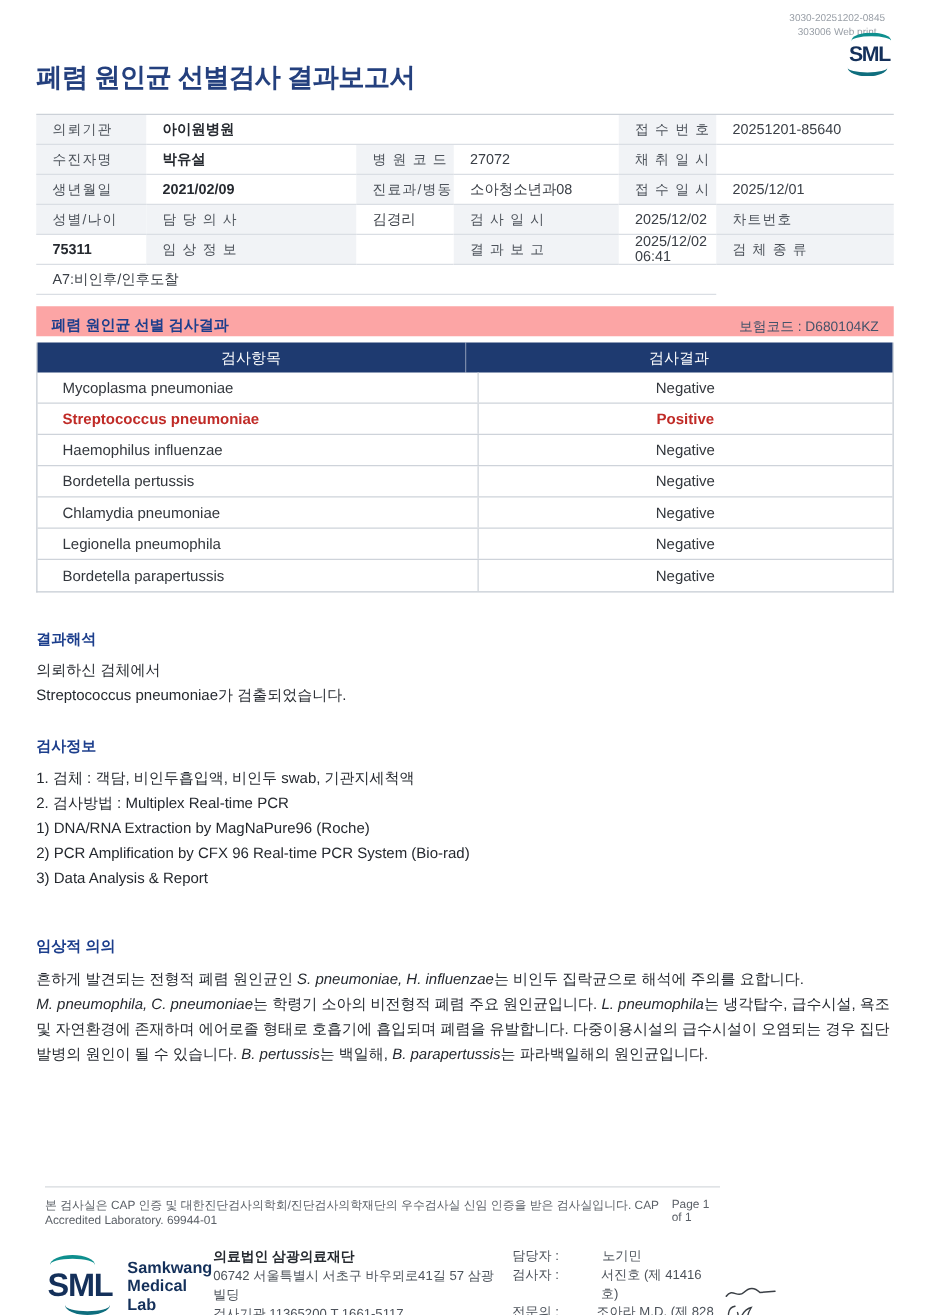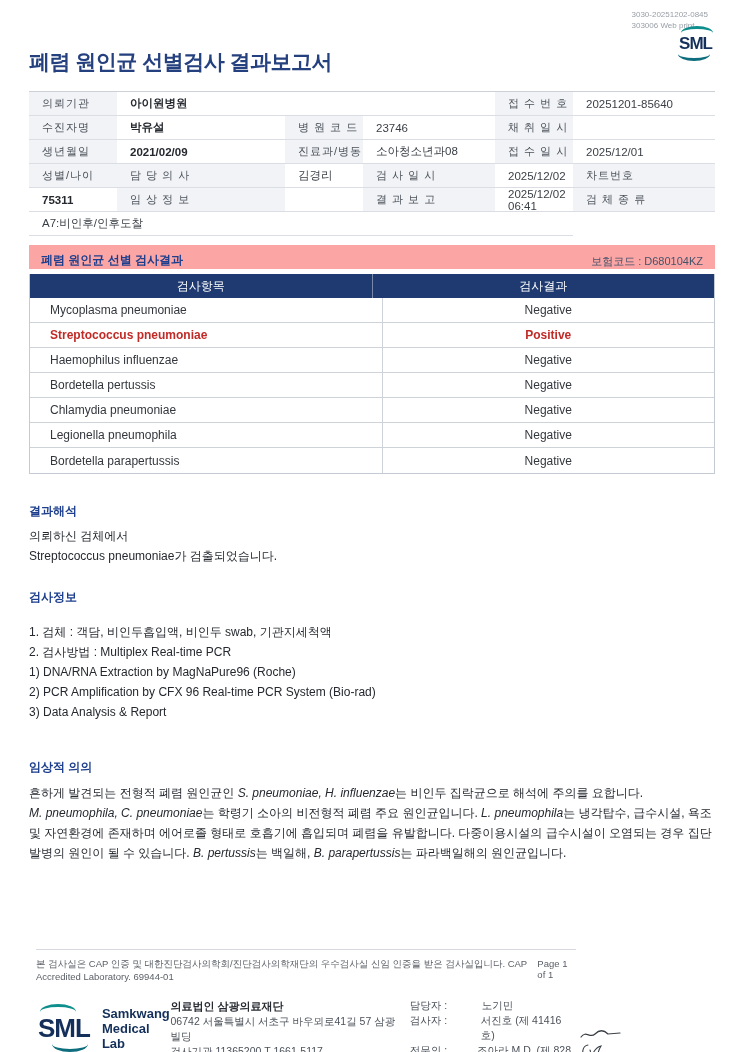"3030-20251202-0845" .doc-meta { text-align: left -> center }
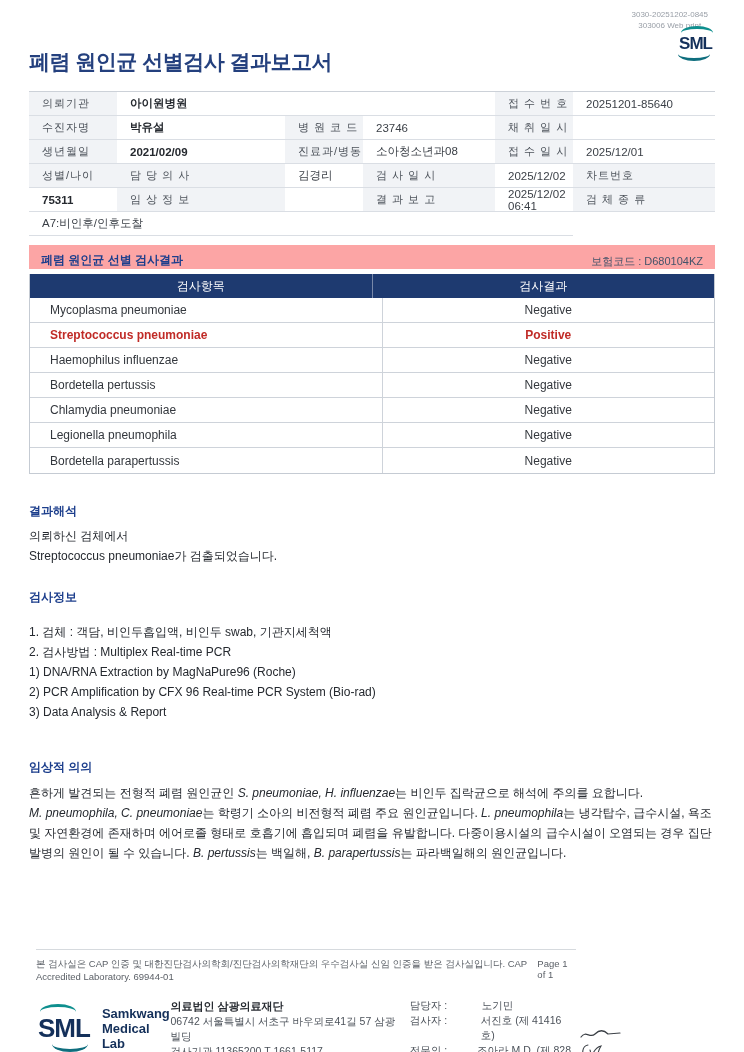"23746" div.icell { text: 23746 -> 27072 }
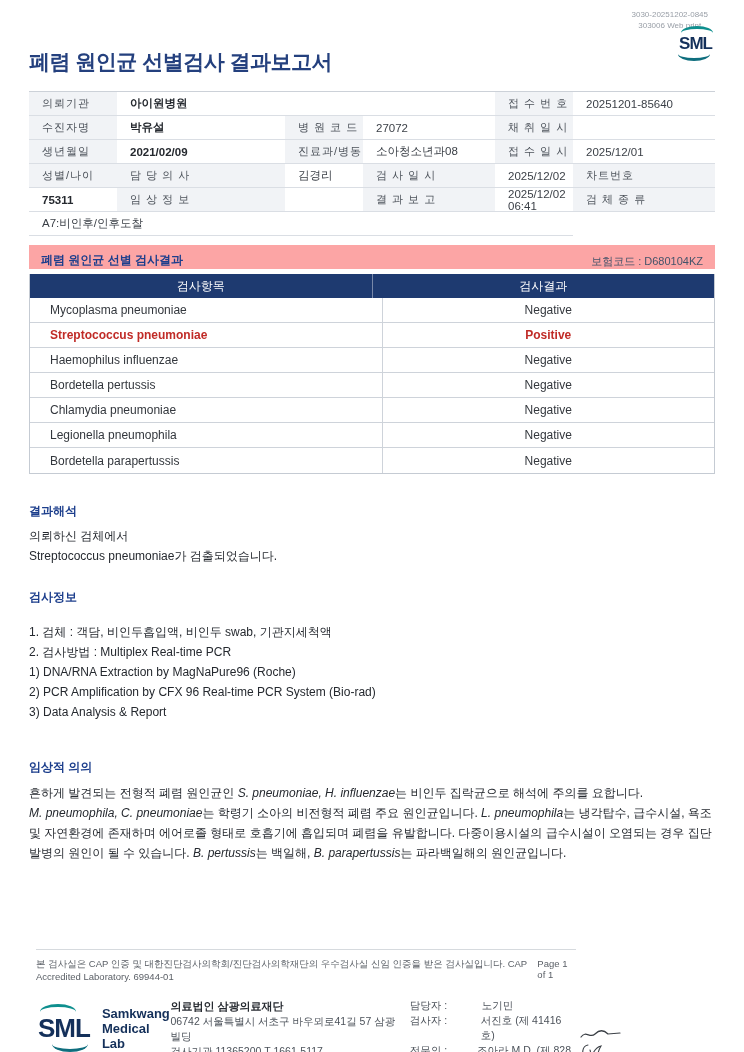"검사정보" .testinfo .sec-heading { margin-bottom: 16px -> 6px }
